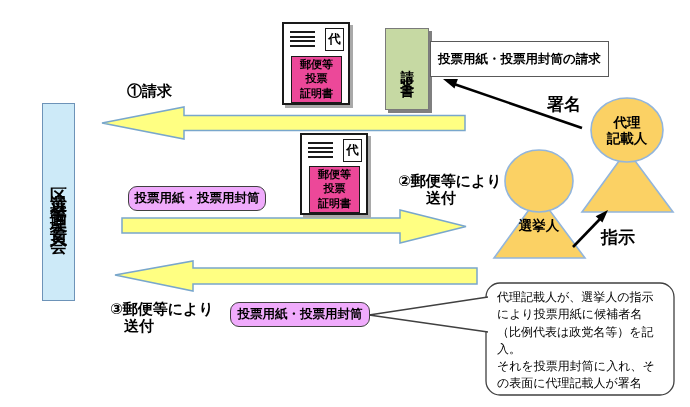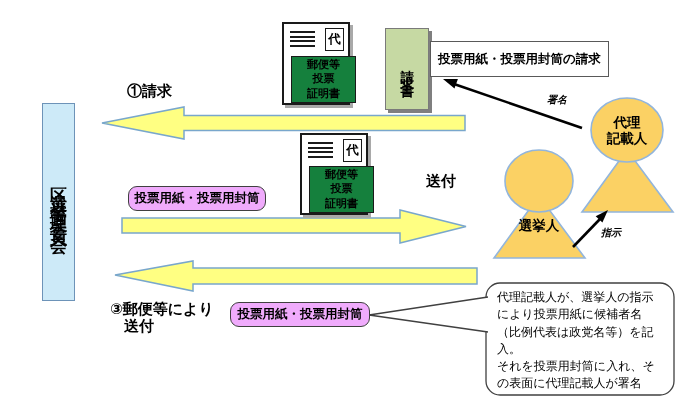"郵便等" .env-label { background: #15803d -> #ec4899; width: 65px -> 51px }
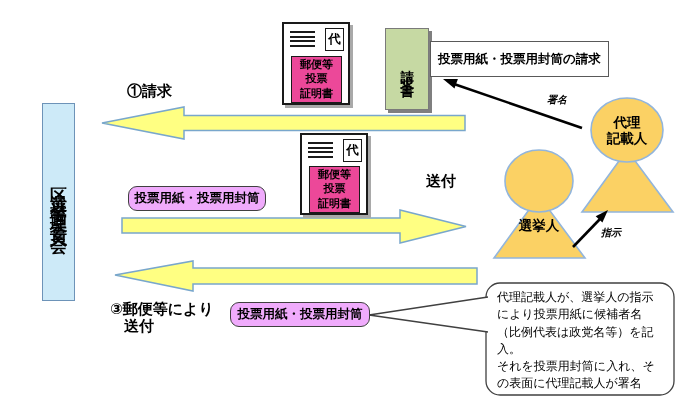"署名" .small-note { font-size: 10px -> 17px; font-style: italic -> none }
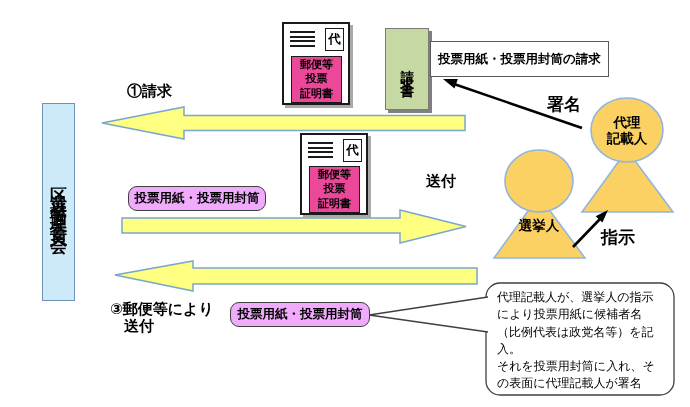"②郵便等により" div.line1 { html: none -> <div>②郵便等により</div> }
